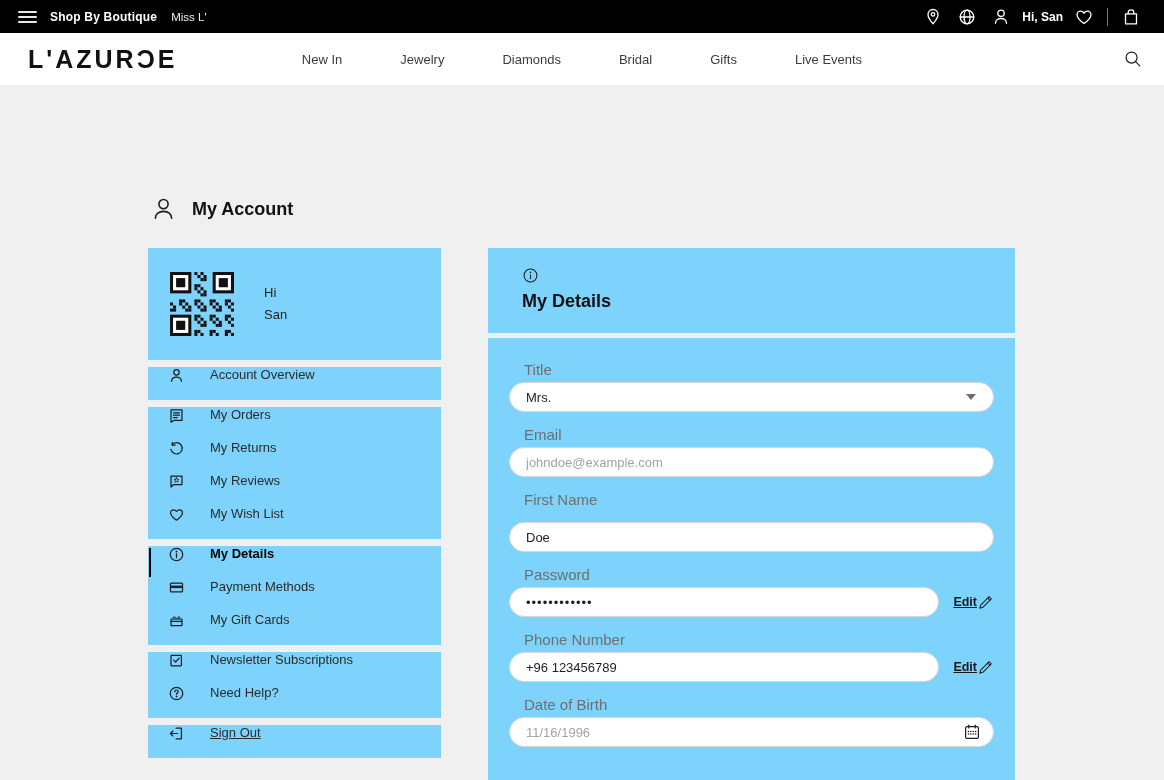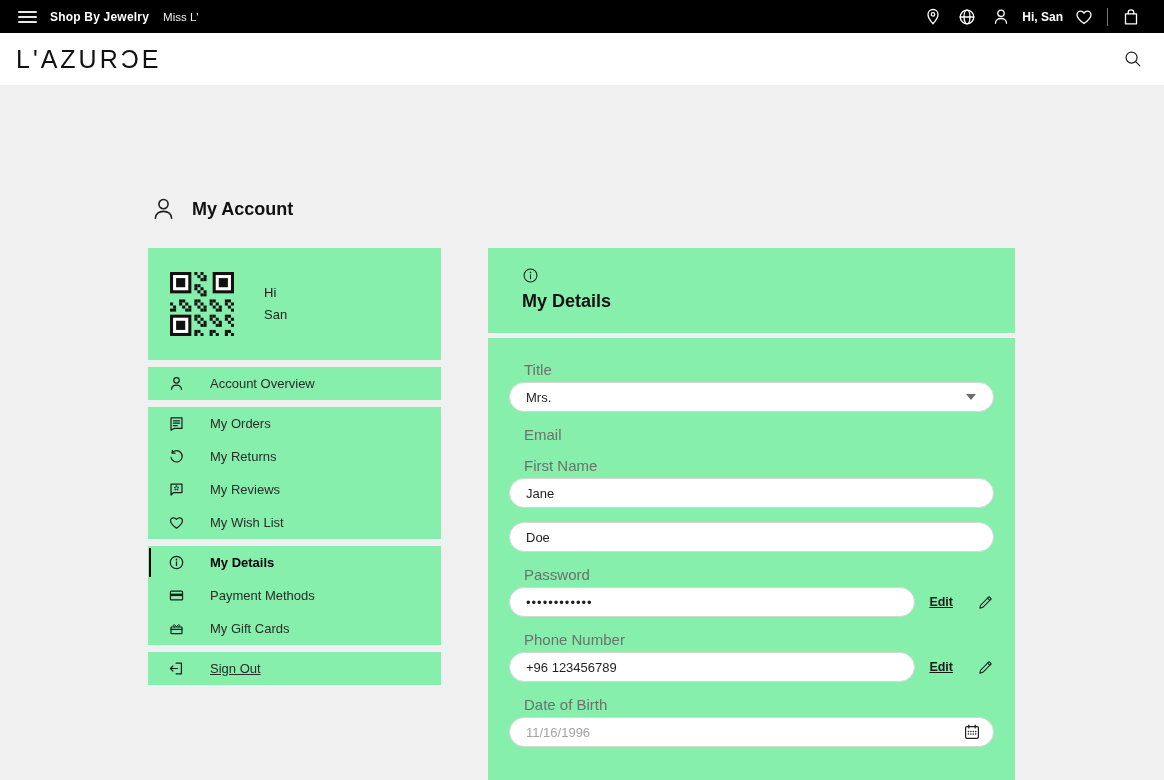"Shop By Jewelry" div.shop-label { text: Jewelry -> Boutique }
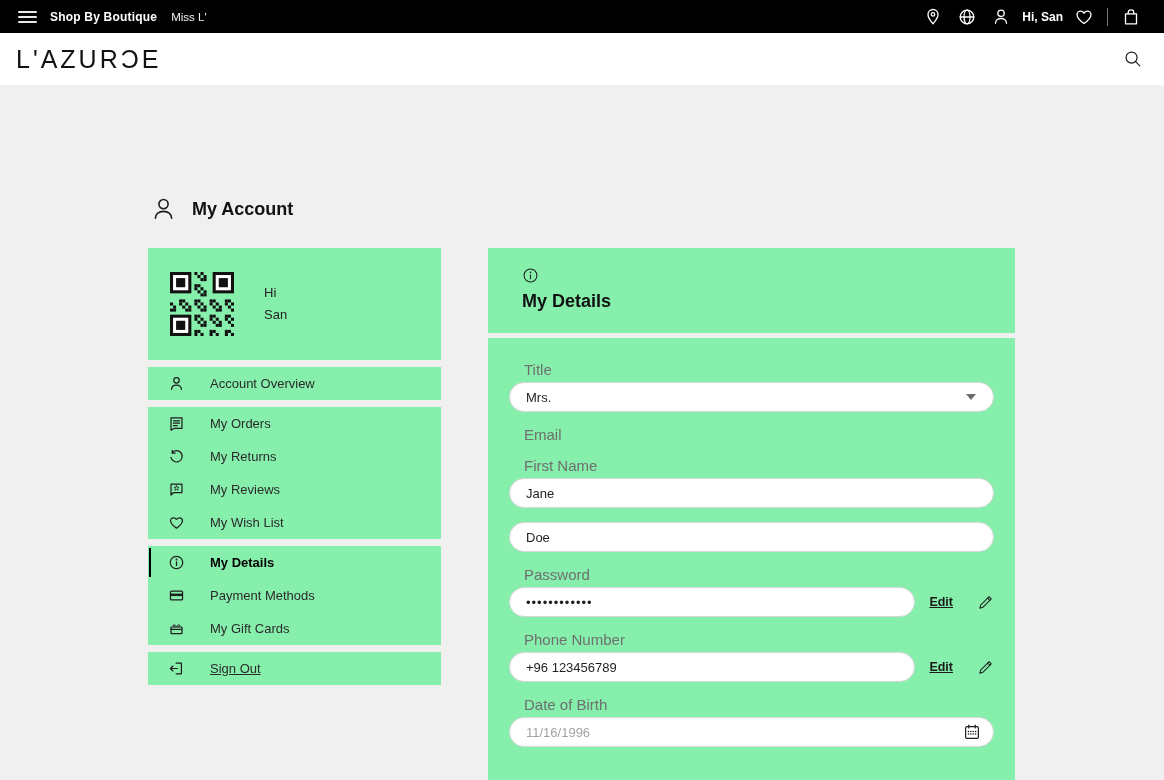"L'AZURƆE" .logo { font-weight: 400 -> 700; left: 16px -> 28px }
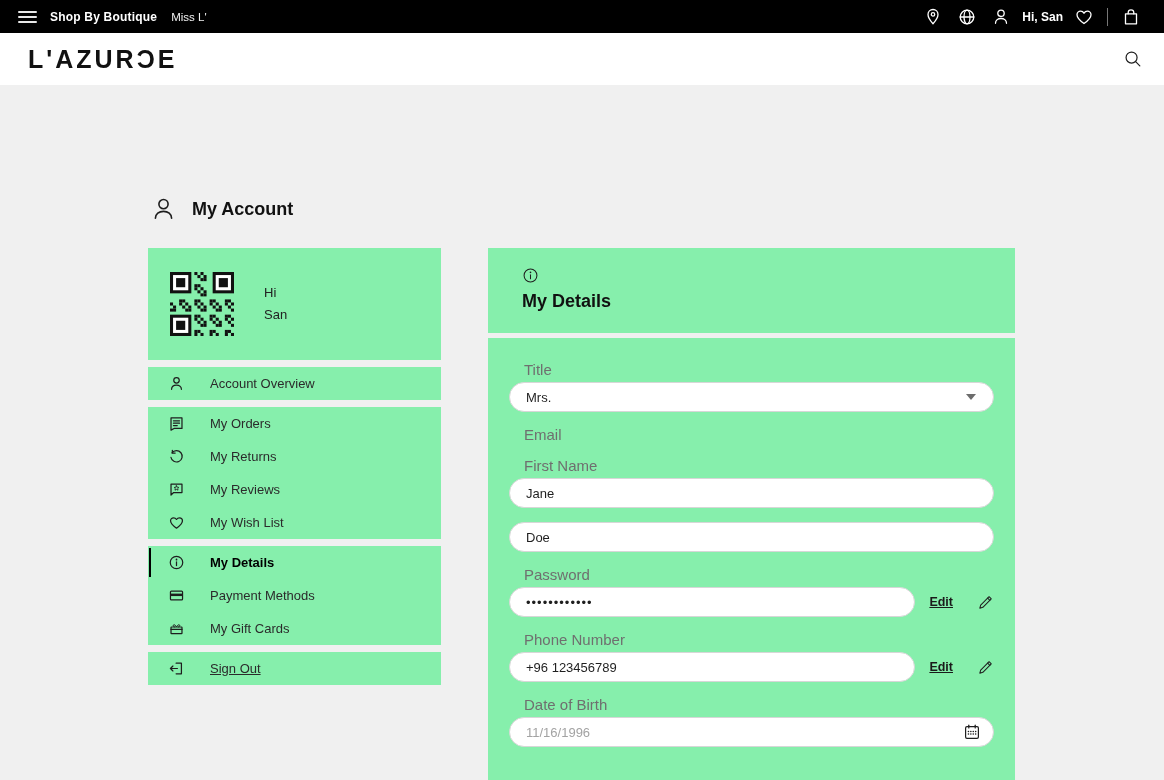"New In" div.nav-links { html: none -> <div> <div>New In</div> <div>Jewelry</div> <div>Diamonds</div> <div>Bridal</div> <div>Gifts</div> <div>Live Events</div> </div> }
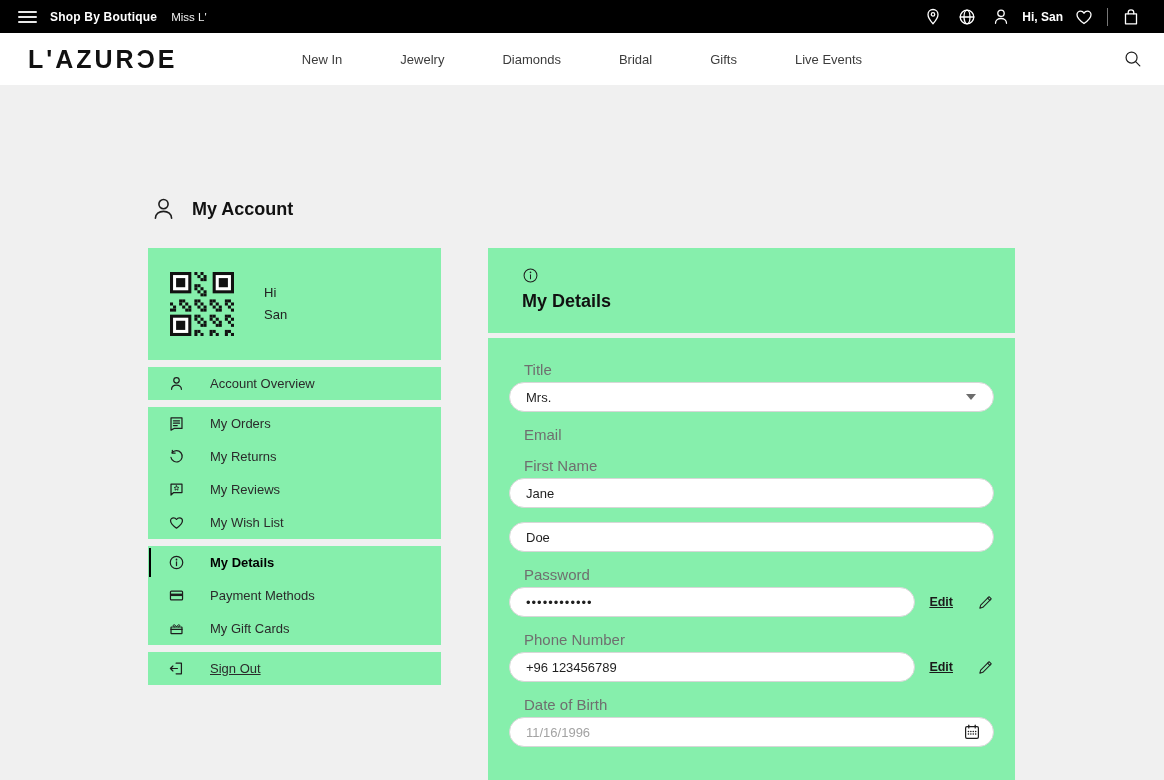"Hi" .card { background: #86efac -> #7dd3fc }
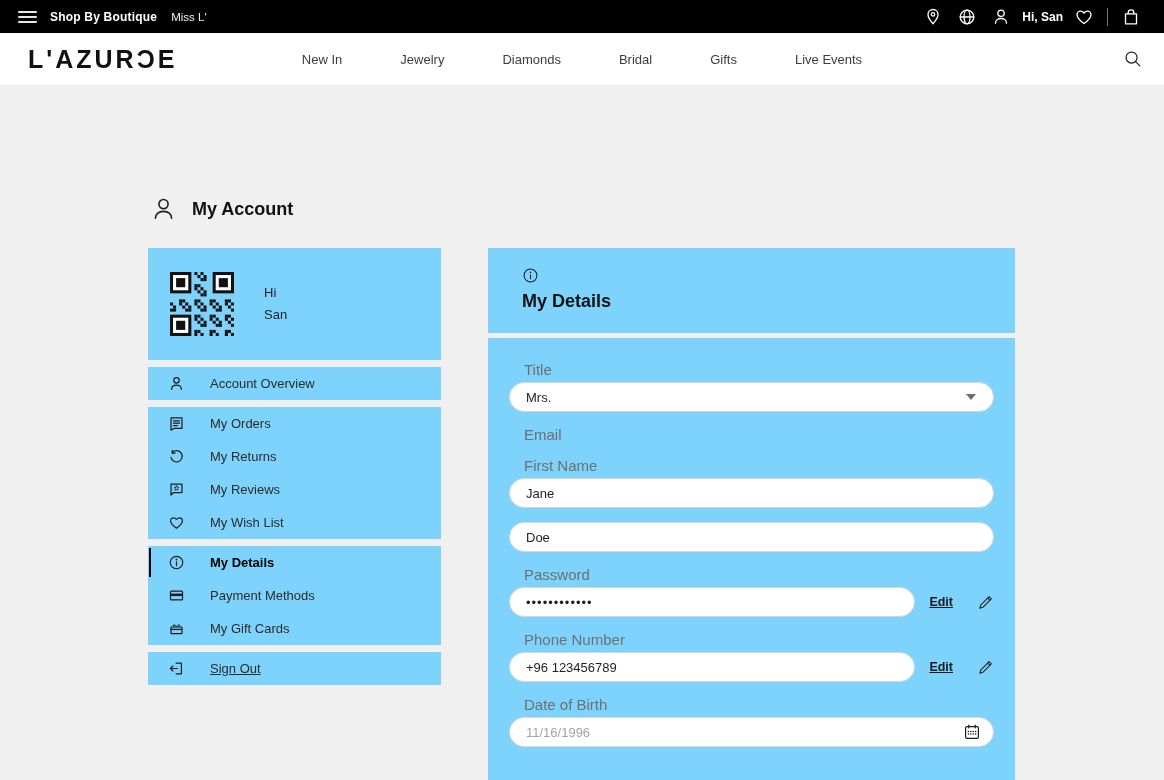"Account Overview" .side-item { align-items: center -> flex-start }
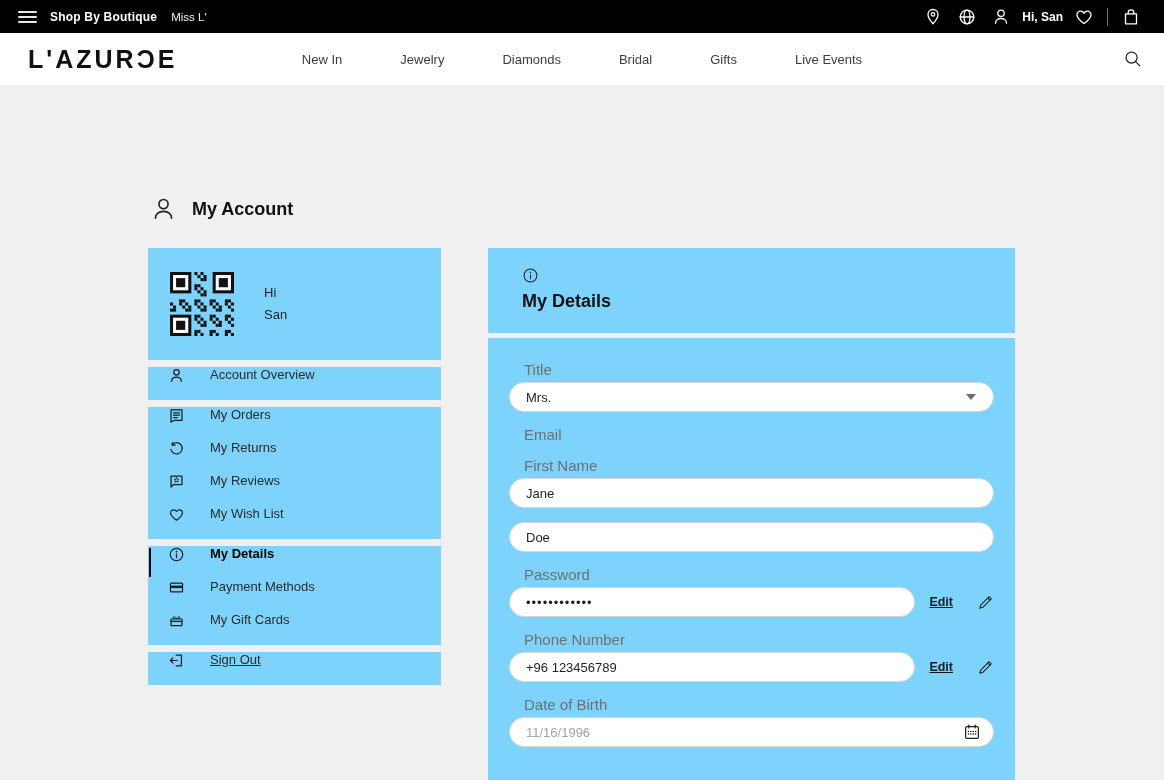"johndoe@example.com" div.f-field-wrap { html: none -> <div> <input> </div> }
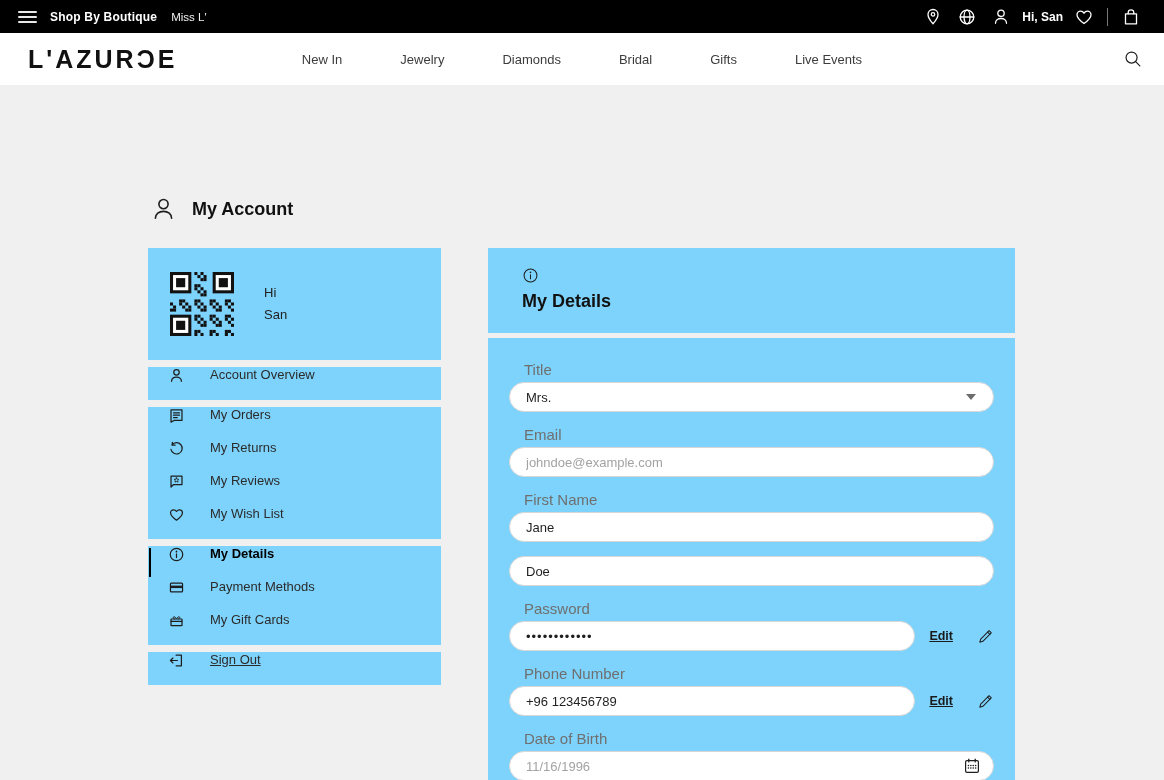"Jane" div.f-field-wrap { html: <div> <input> </div> -> none }
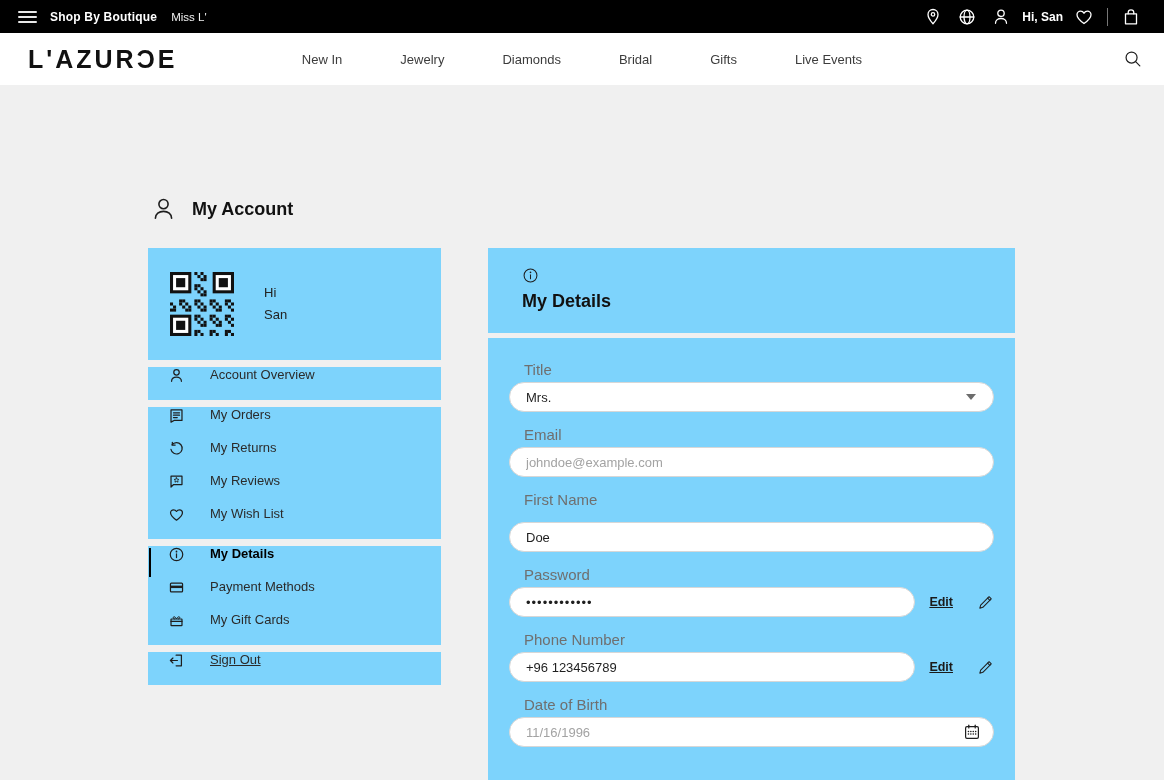"Edit" .edit-wrap { gap: 24px -> 0 }
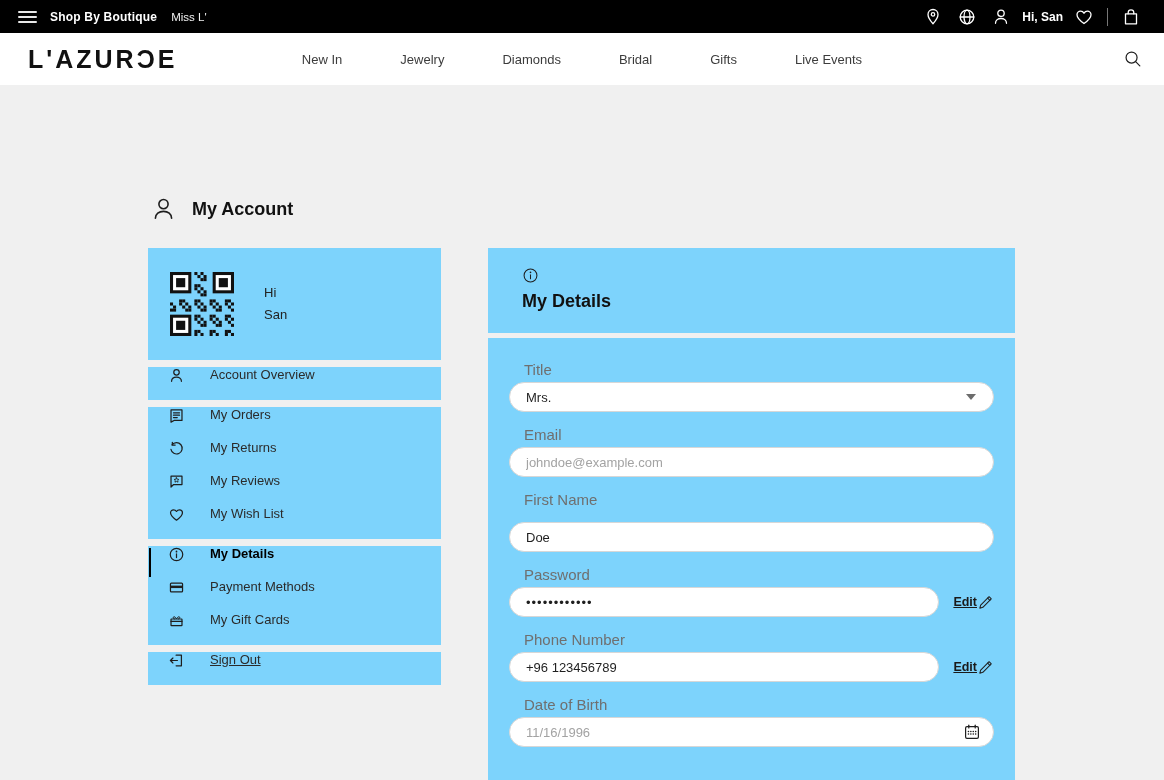"Newsletter Subscriptions" div.card { html: none -> <div> <div> <span> <svg> <rect></rect> <path></path> </svg> </span> <span>Newsletter Subscriptions</span> </div> <div> <span> <svg> <circle></circle> <path></path> <line></line> </svg> </span> <span>Need Help?</span> </div> </div> }
